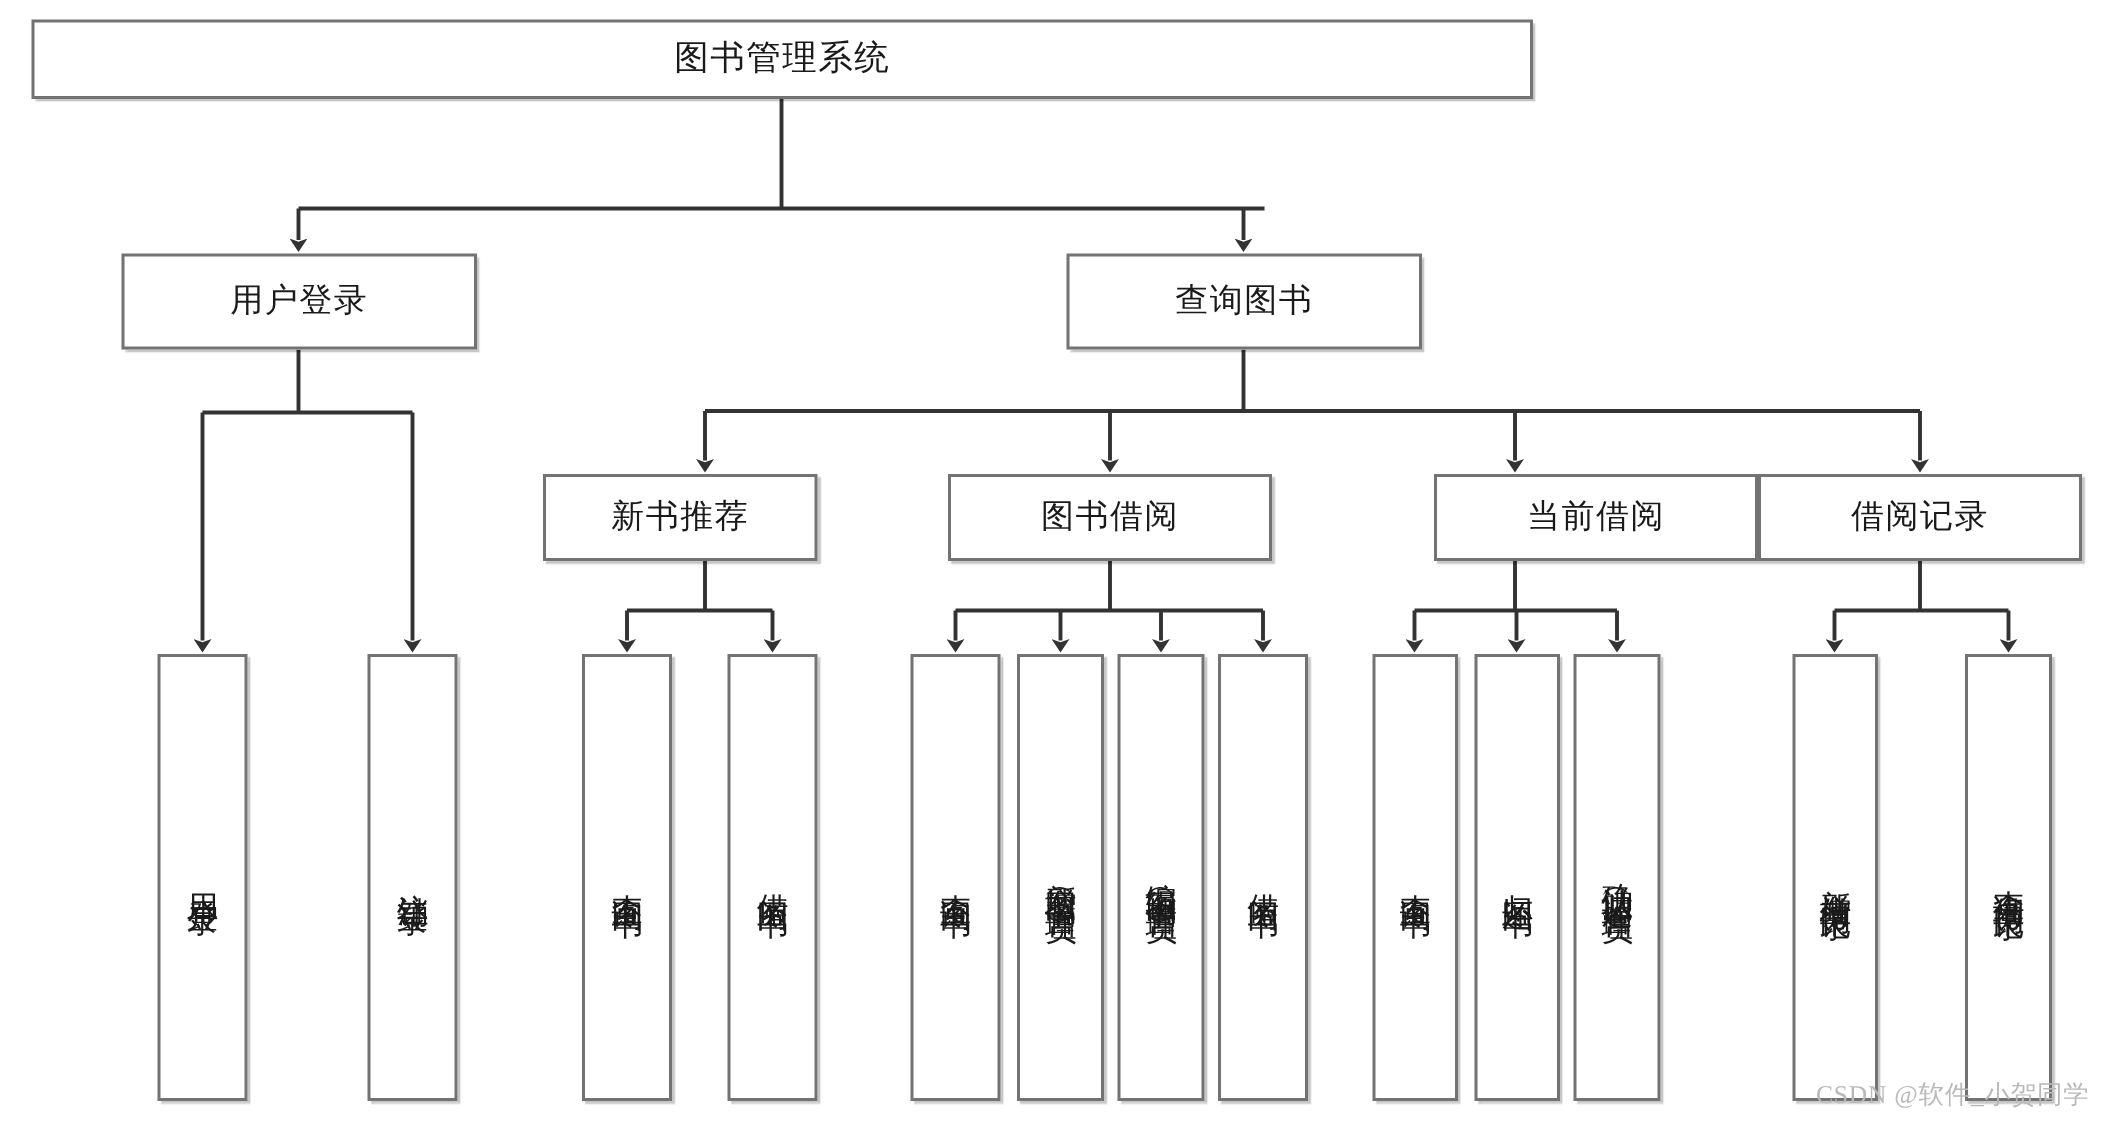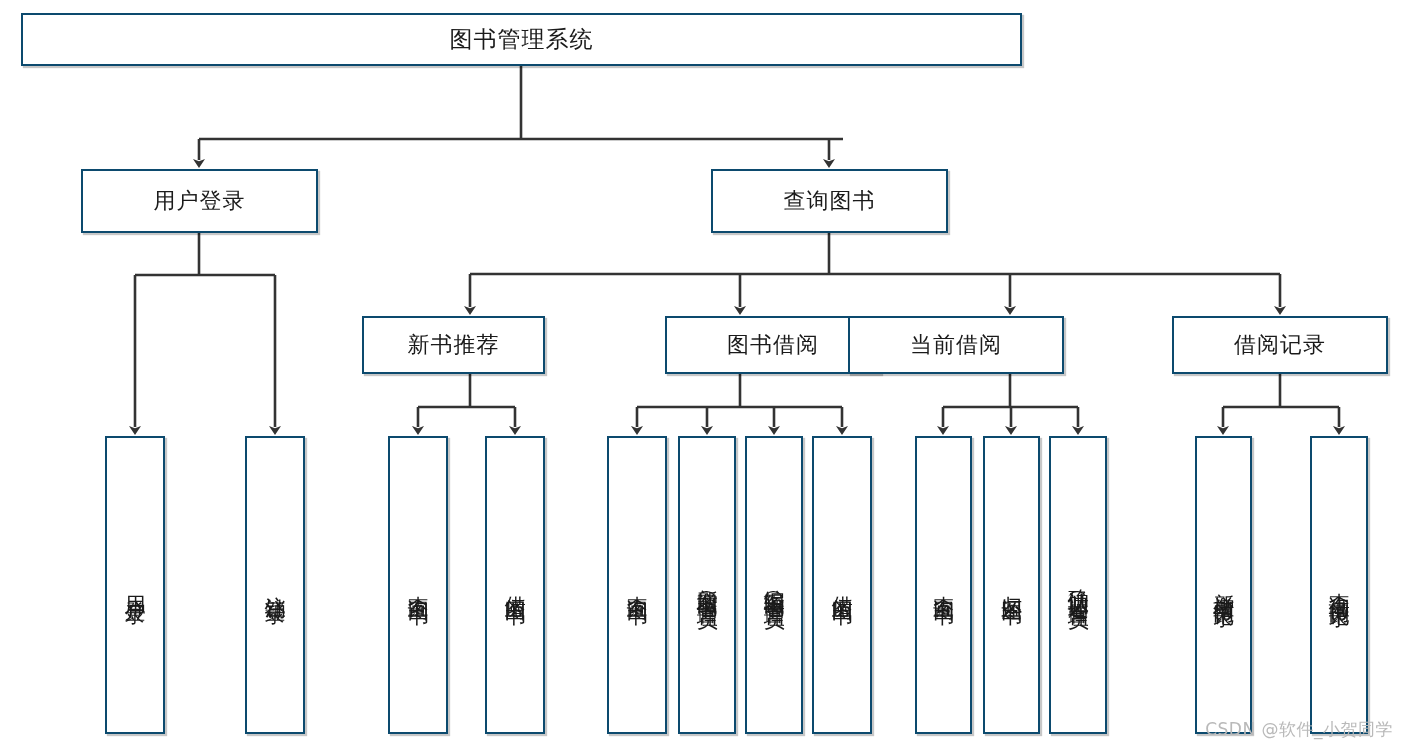"图书管理系统" .node { border: 2px solid #0c4a6e -> 2px solid #737373 }
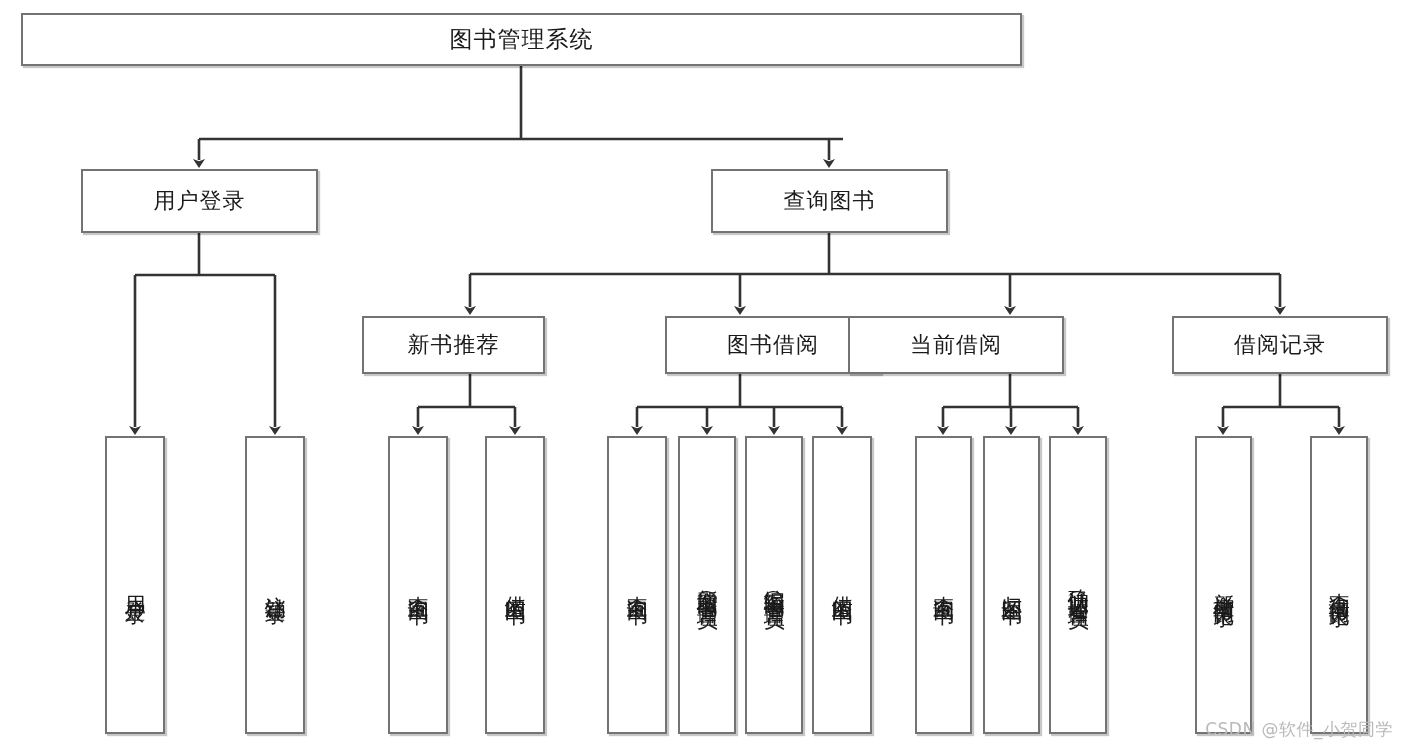"图书借阅" div.node { margin-left: 33px -> none }
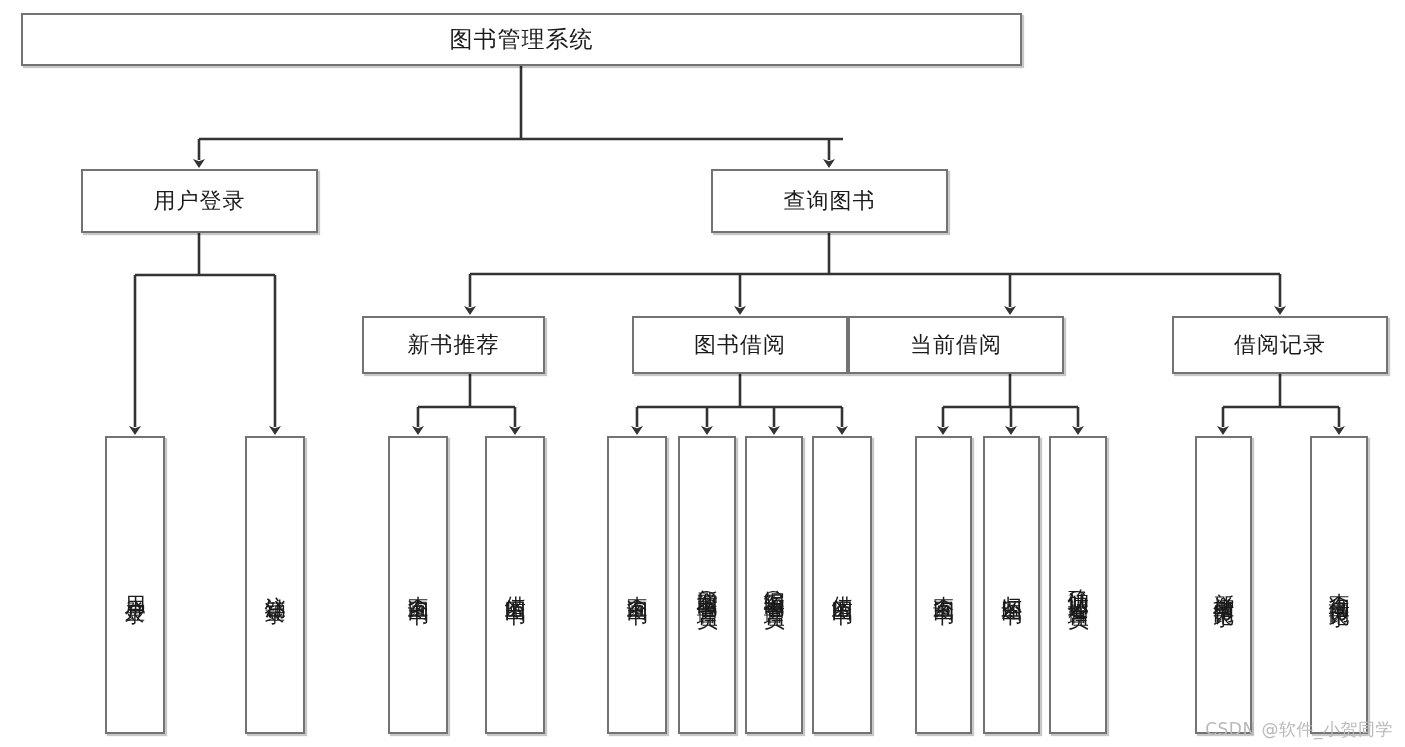"当前借阅" div.node { left: 848px -> 956px }
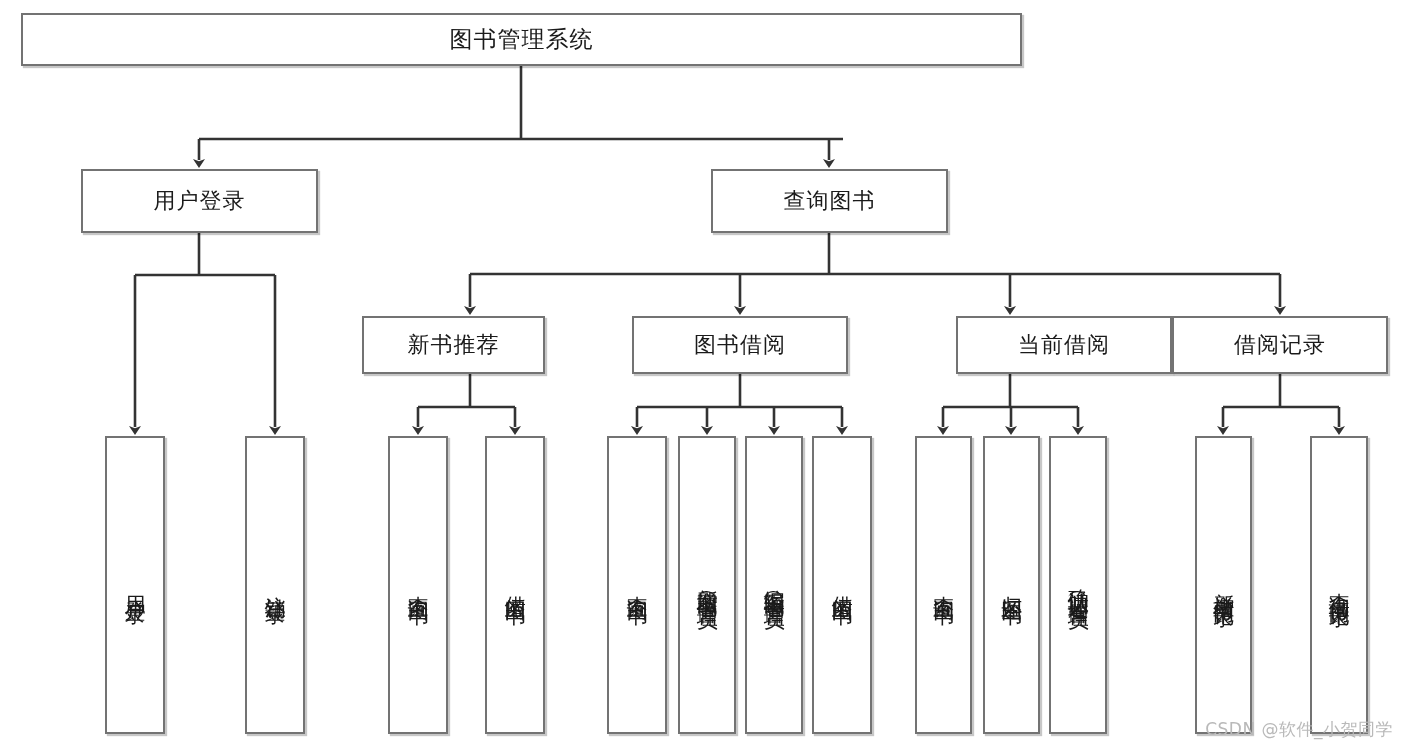"CSDN @软件_小贺同学" #watermark { font-family: none -> Liberation Serif, serif }
